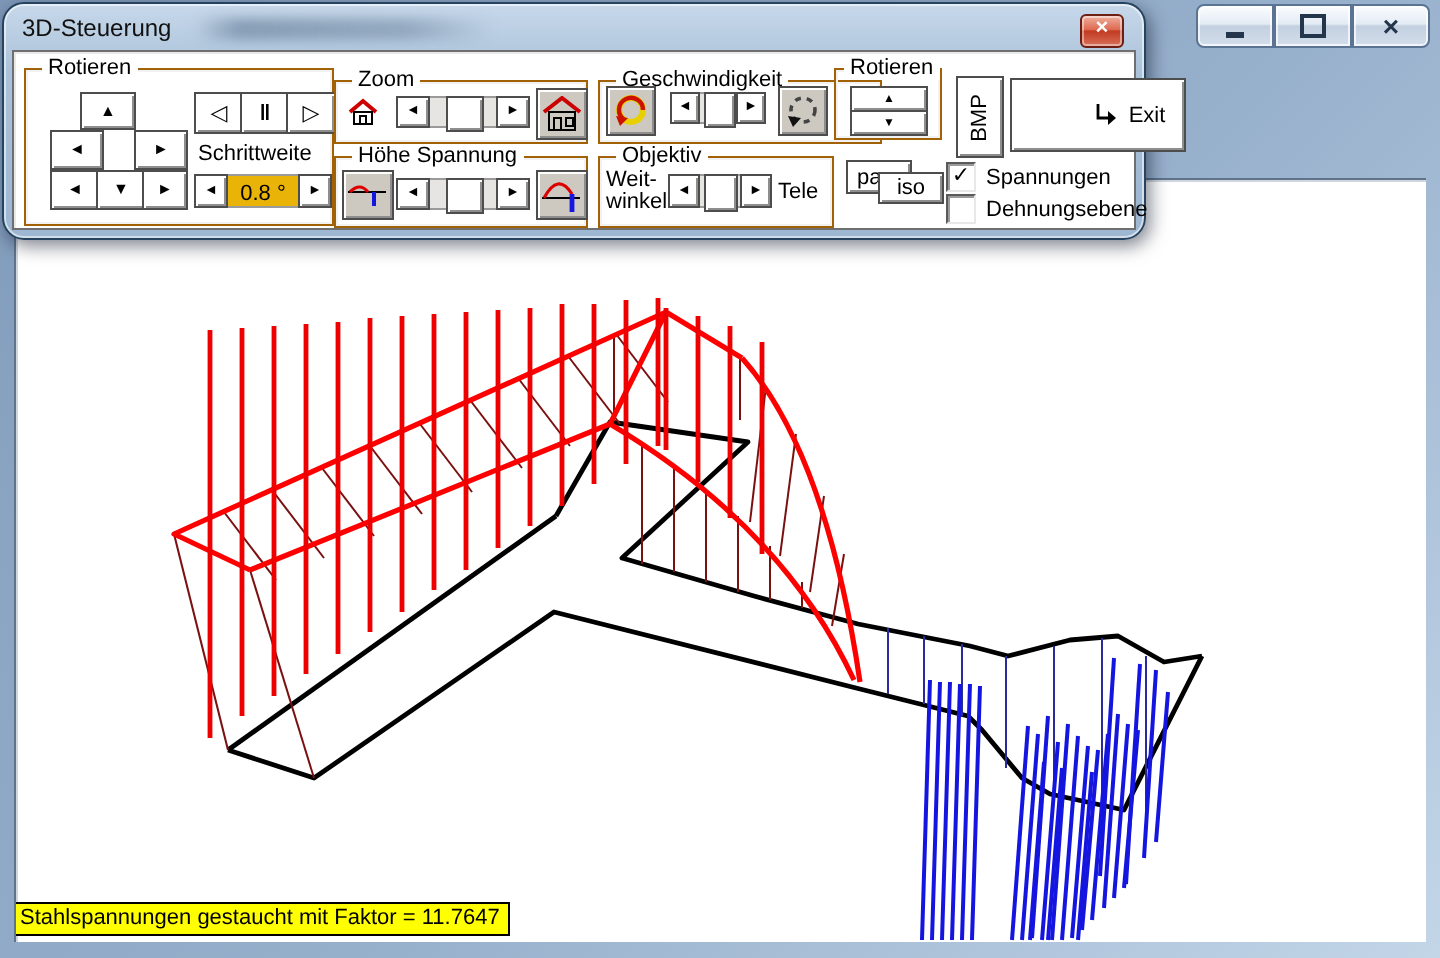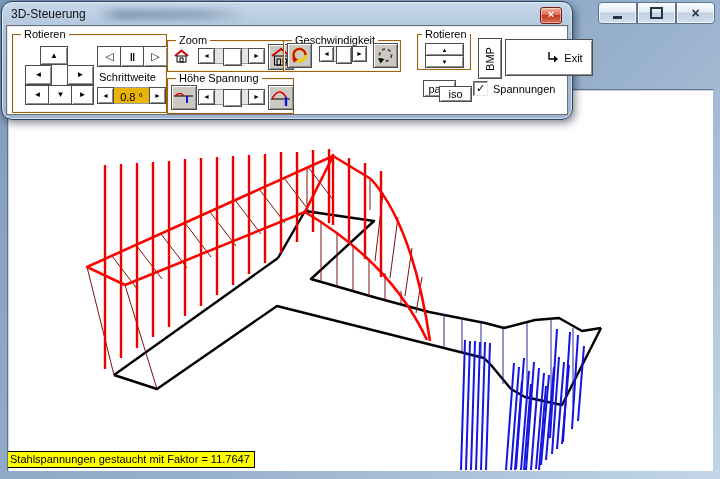"Geschwindigkeit" div.abs { left: 276px -> 292px; padding-left: none -> 24px }
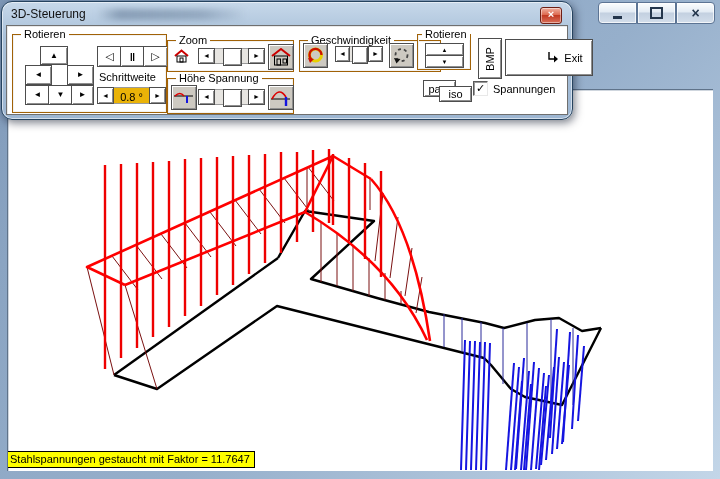"Objektiv" div.abs { html: none -> <div> <span>Objektiv</span> <div> <div>Weit-</div> <div>winkel</div> </div> <div> <div> <span>◄</span> </div> <div> <div></div> </div> <div> <span>►</span> </div> </div> <div>Tele</div> </div> }
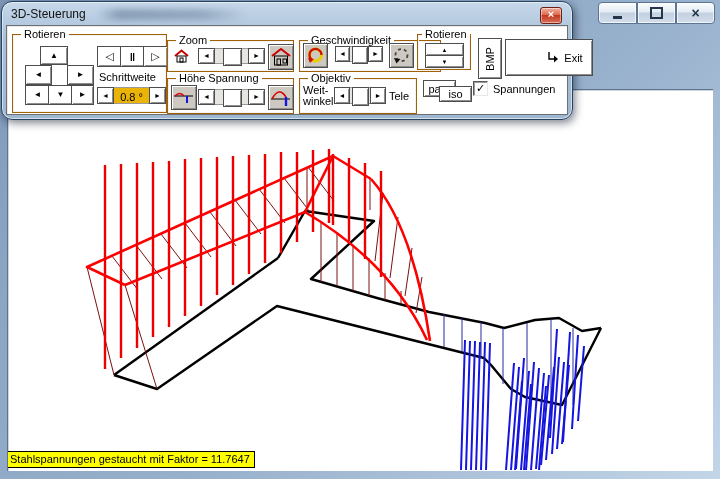"Dehnungsebene" div.abs { html: none -> <div> <div></div> <span>Dehnungsebene</span> </div> }
